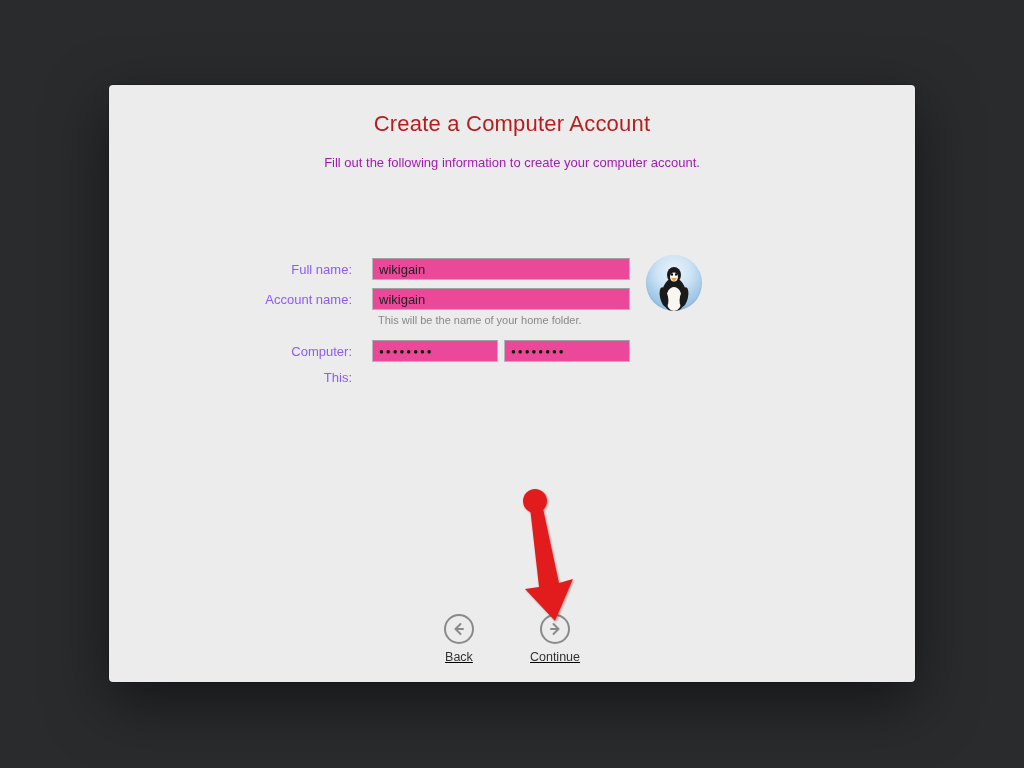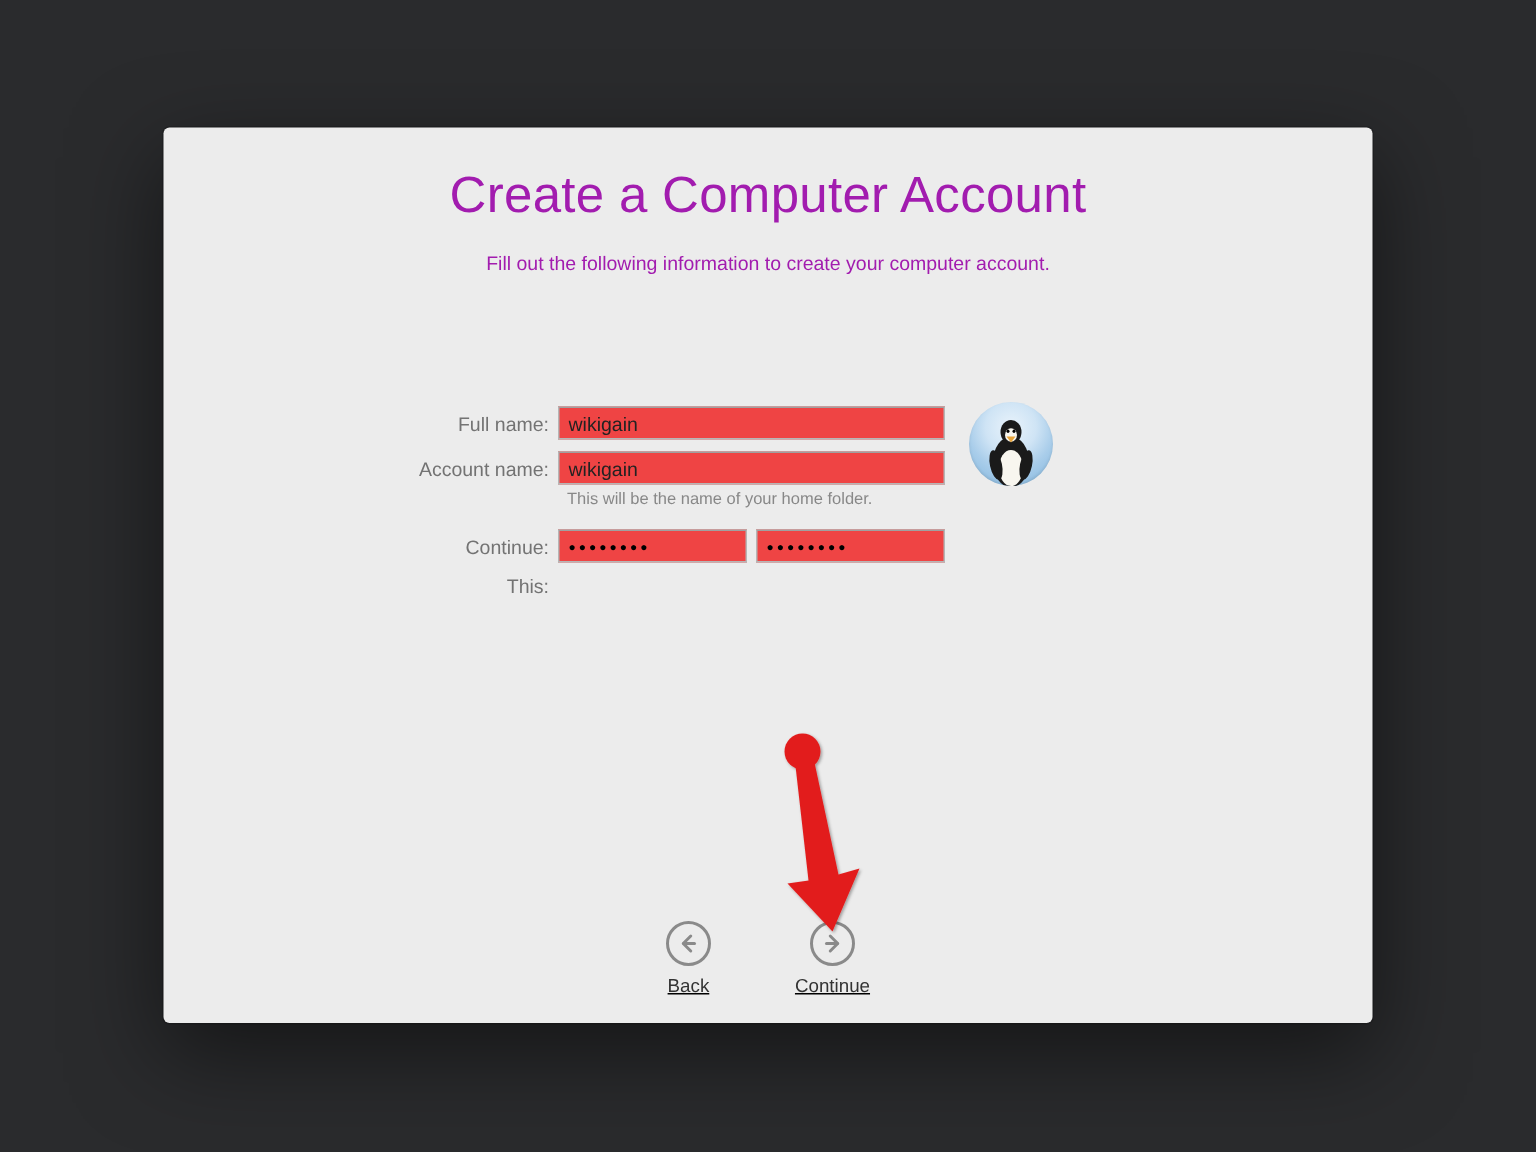"Create a Computer Account" .title { color: #a21caf -> #b91c1c; font-size: 34px -> 22px }
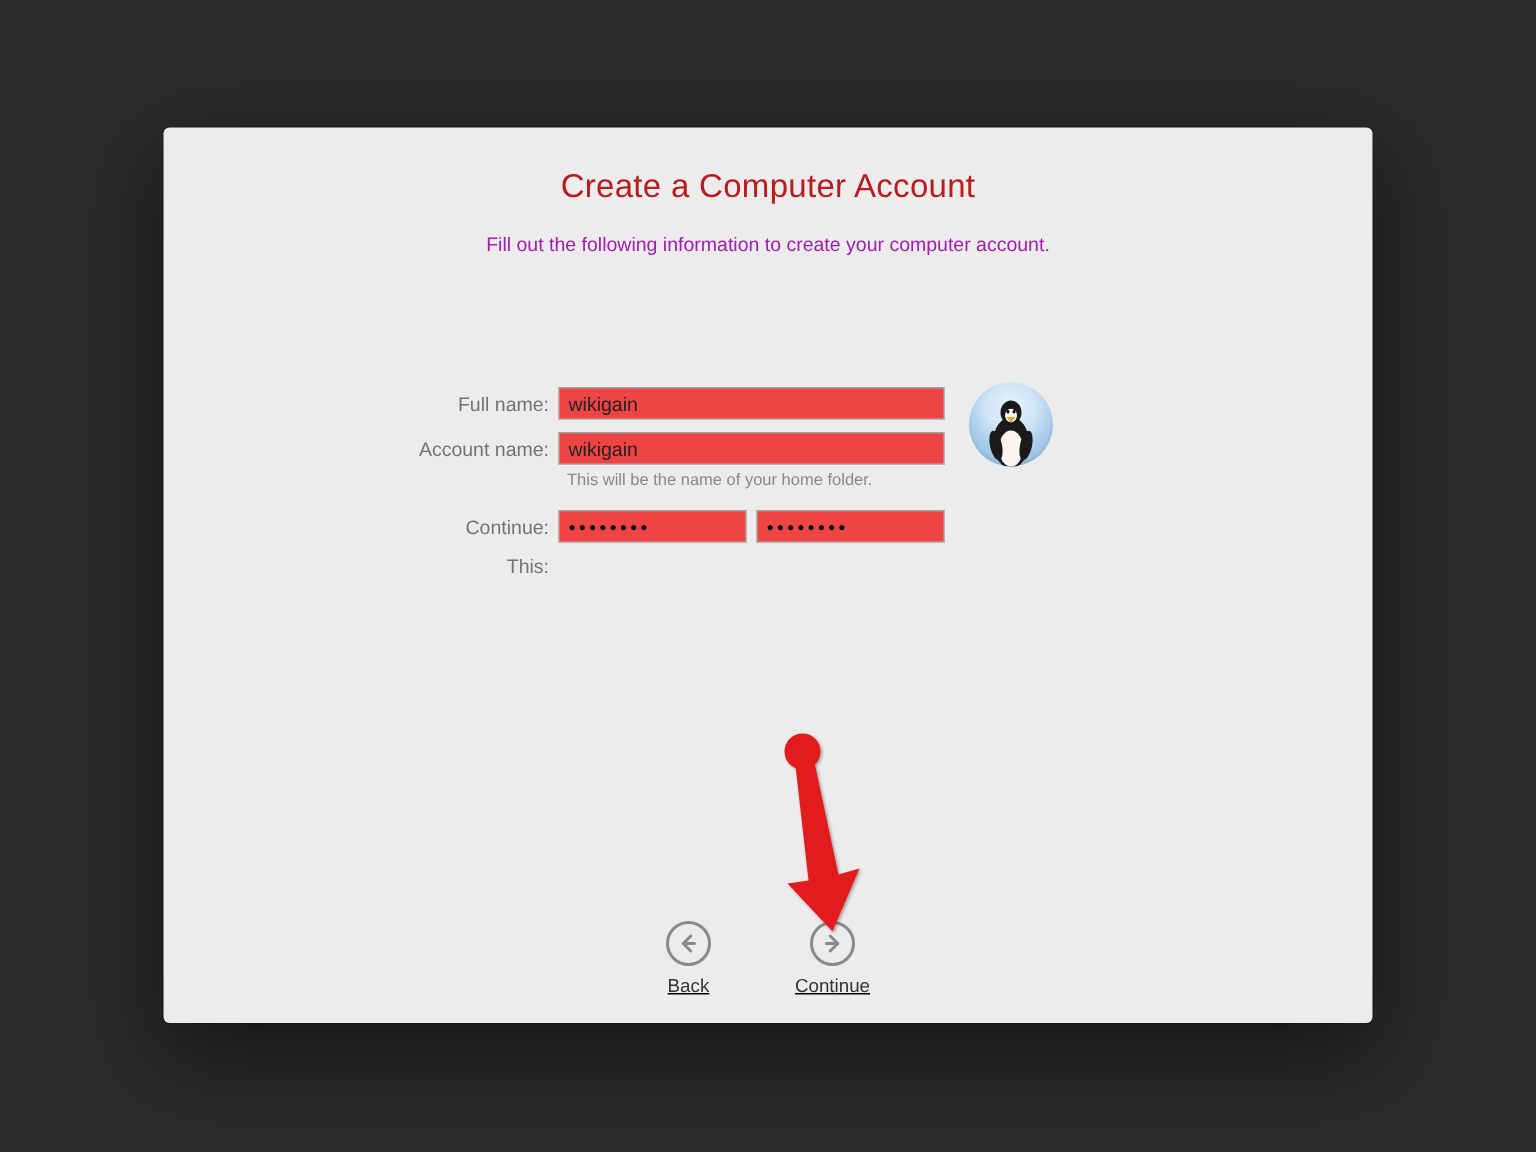"Full name:" .label { color: #737373 -> #8b5cf6; padding-right: 6px -> 20px }
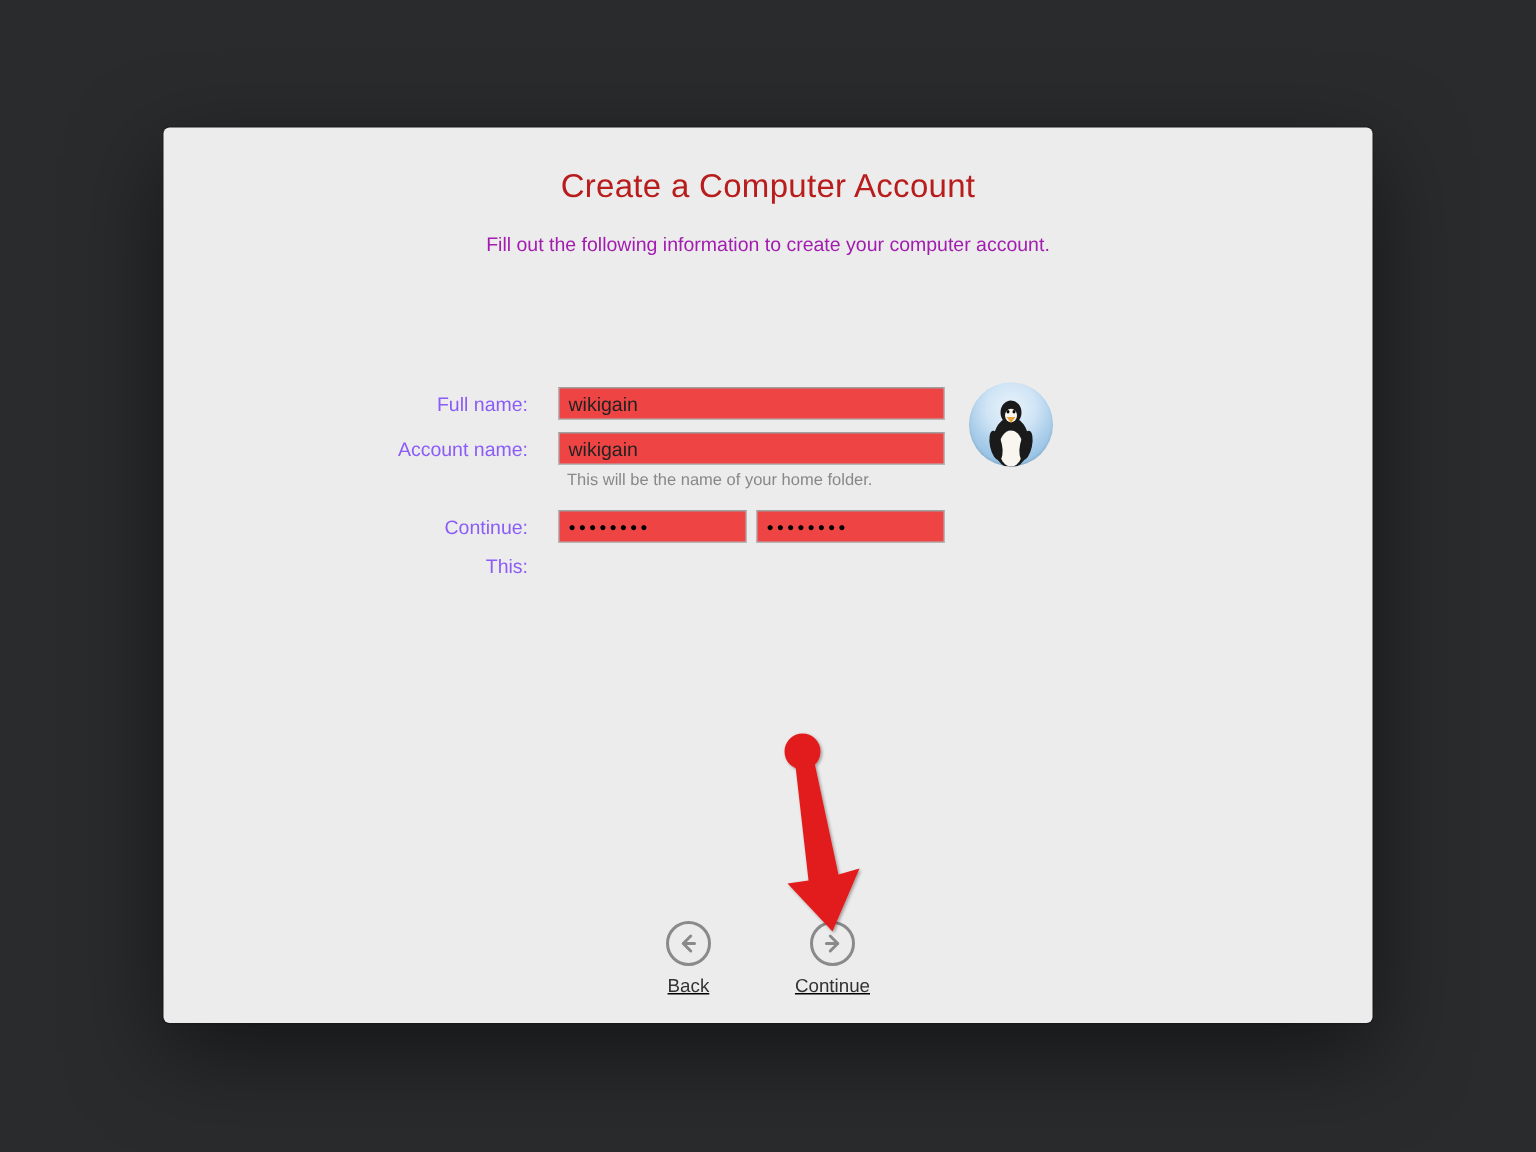"wikigain" .text-input { background: #ef4444 -> #ec4899 }
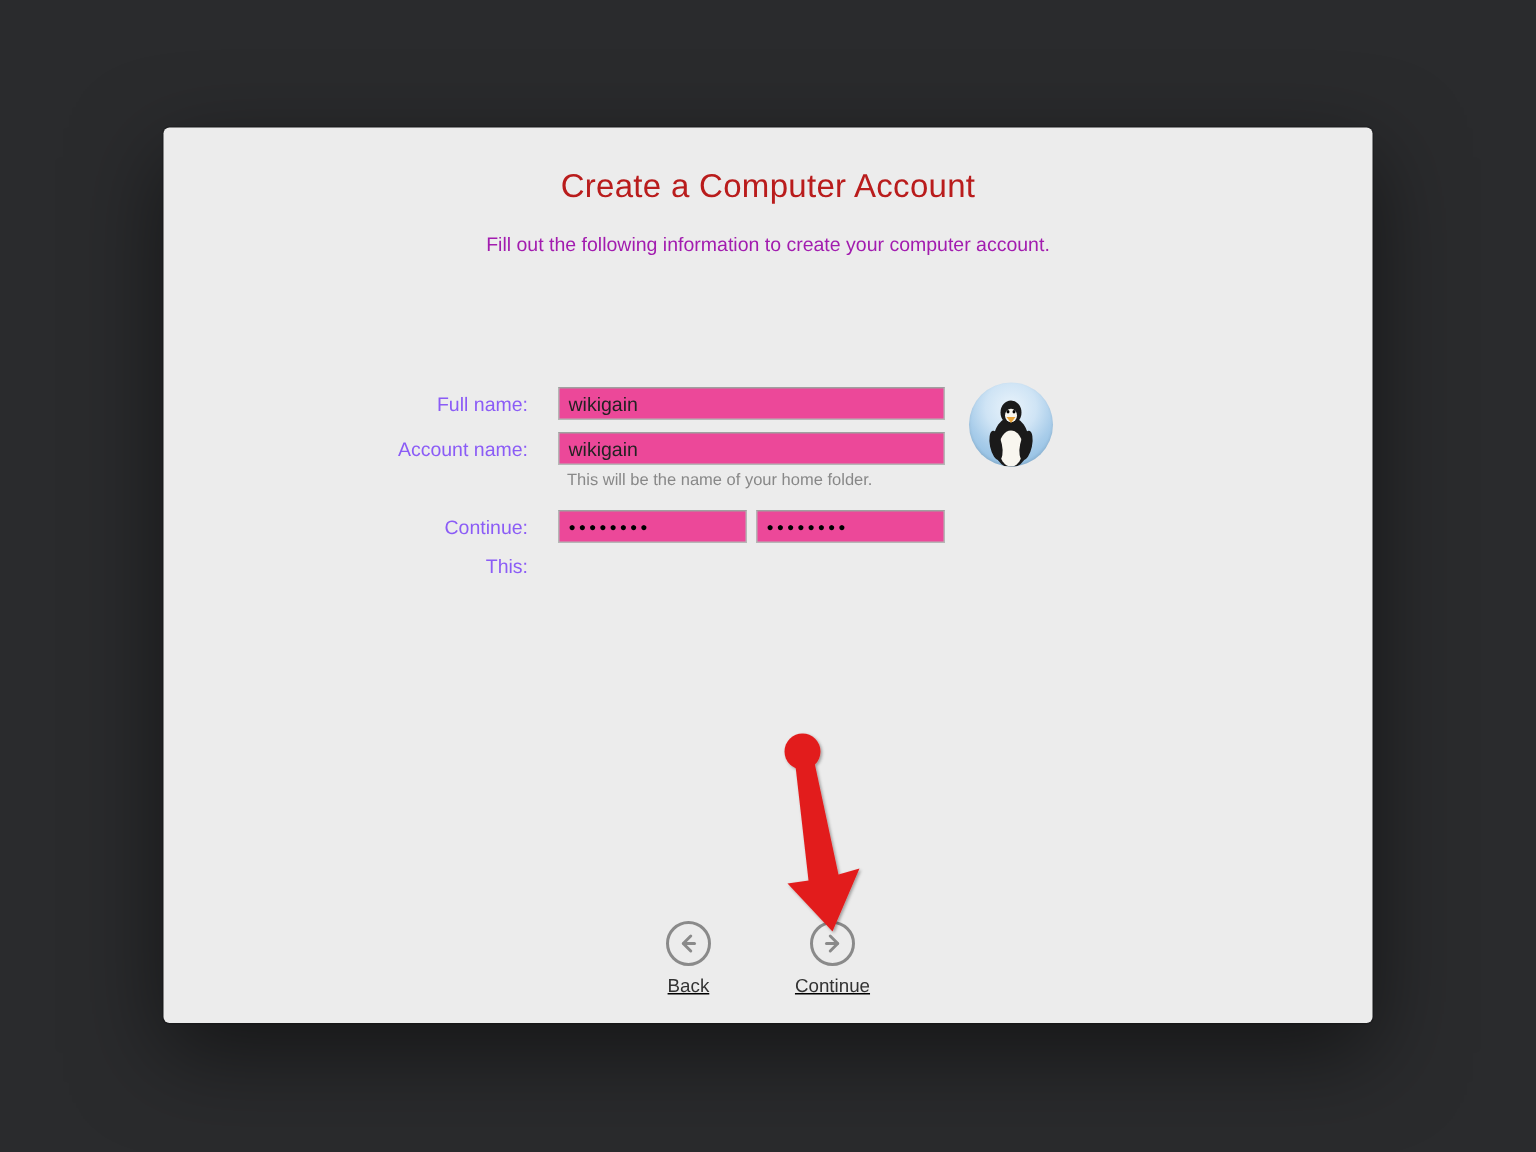"Continue:" div.label { text: Continue -> Computer }
